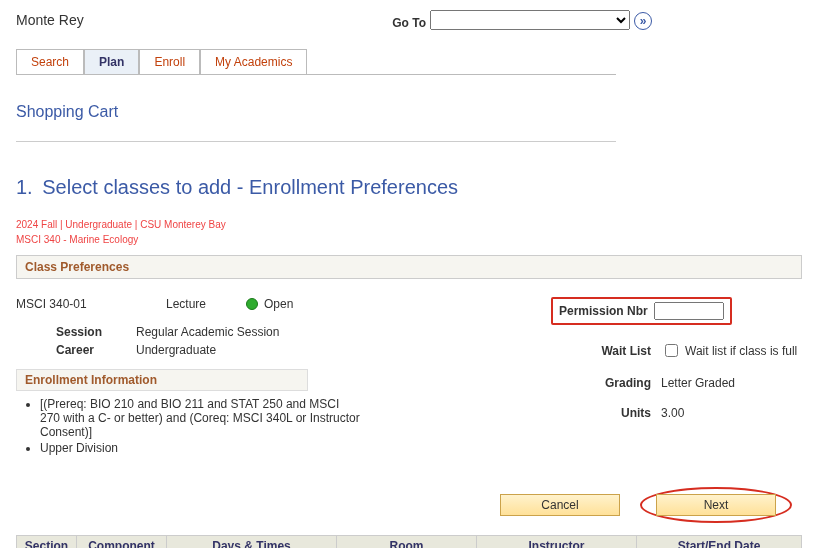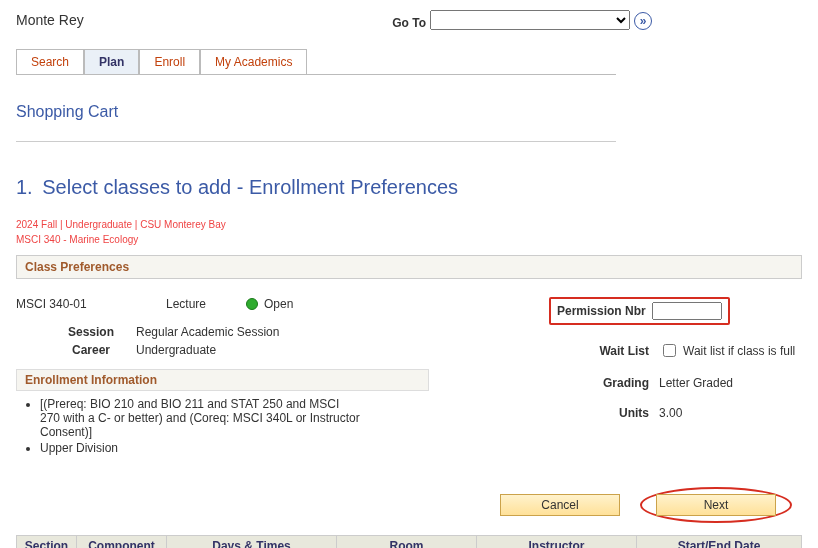"MSCI 340-01" .prefs-body { gap: none -> 35px }
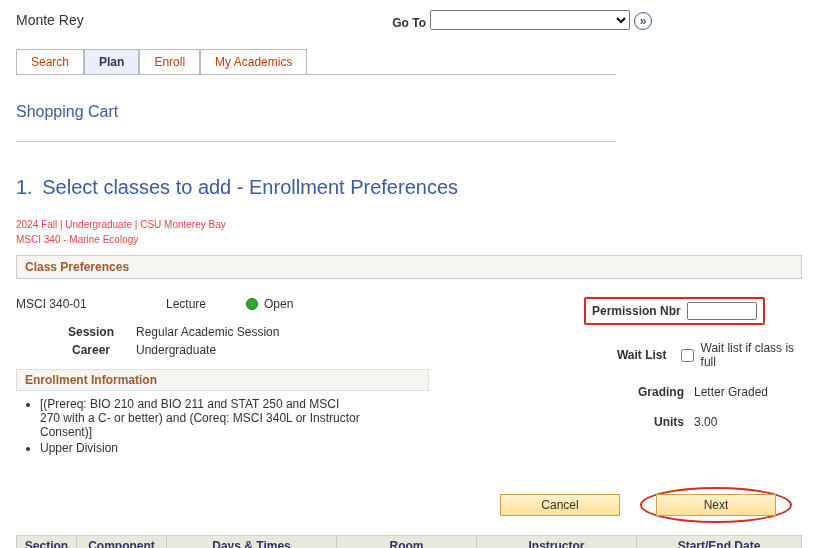"Session" .sc-label { text-align: center -> left }
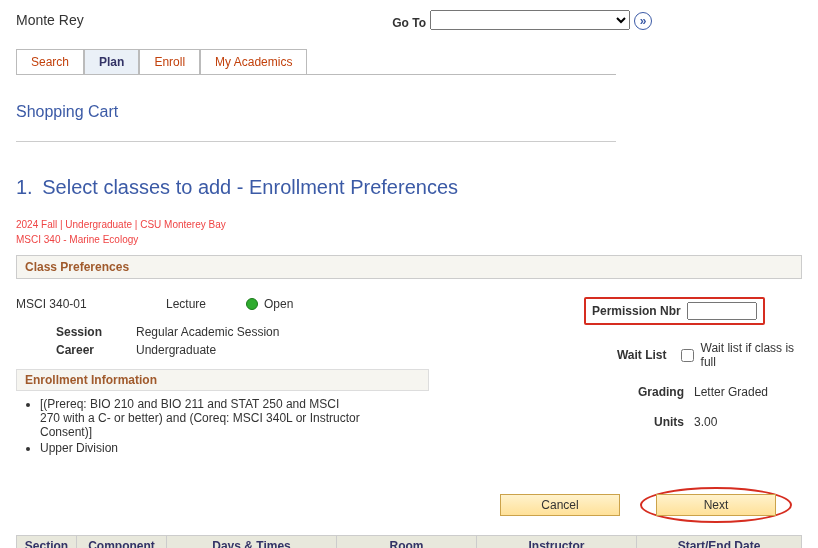"Enrollment Information" .enroll-info-bar { width: 413px -> 292px }
